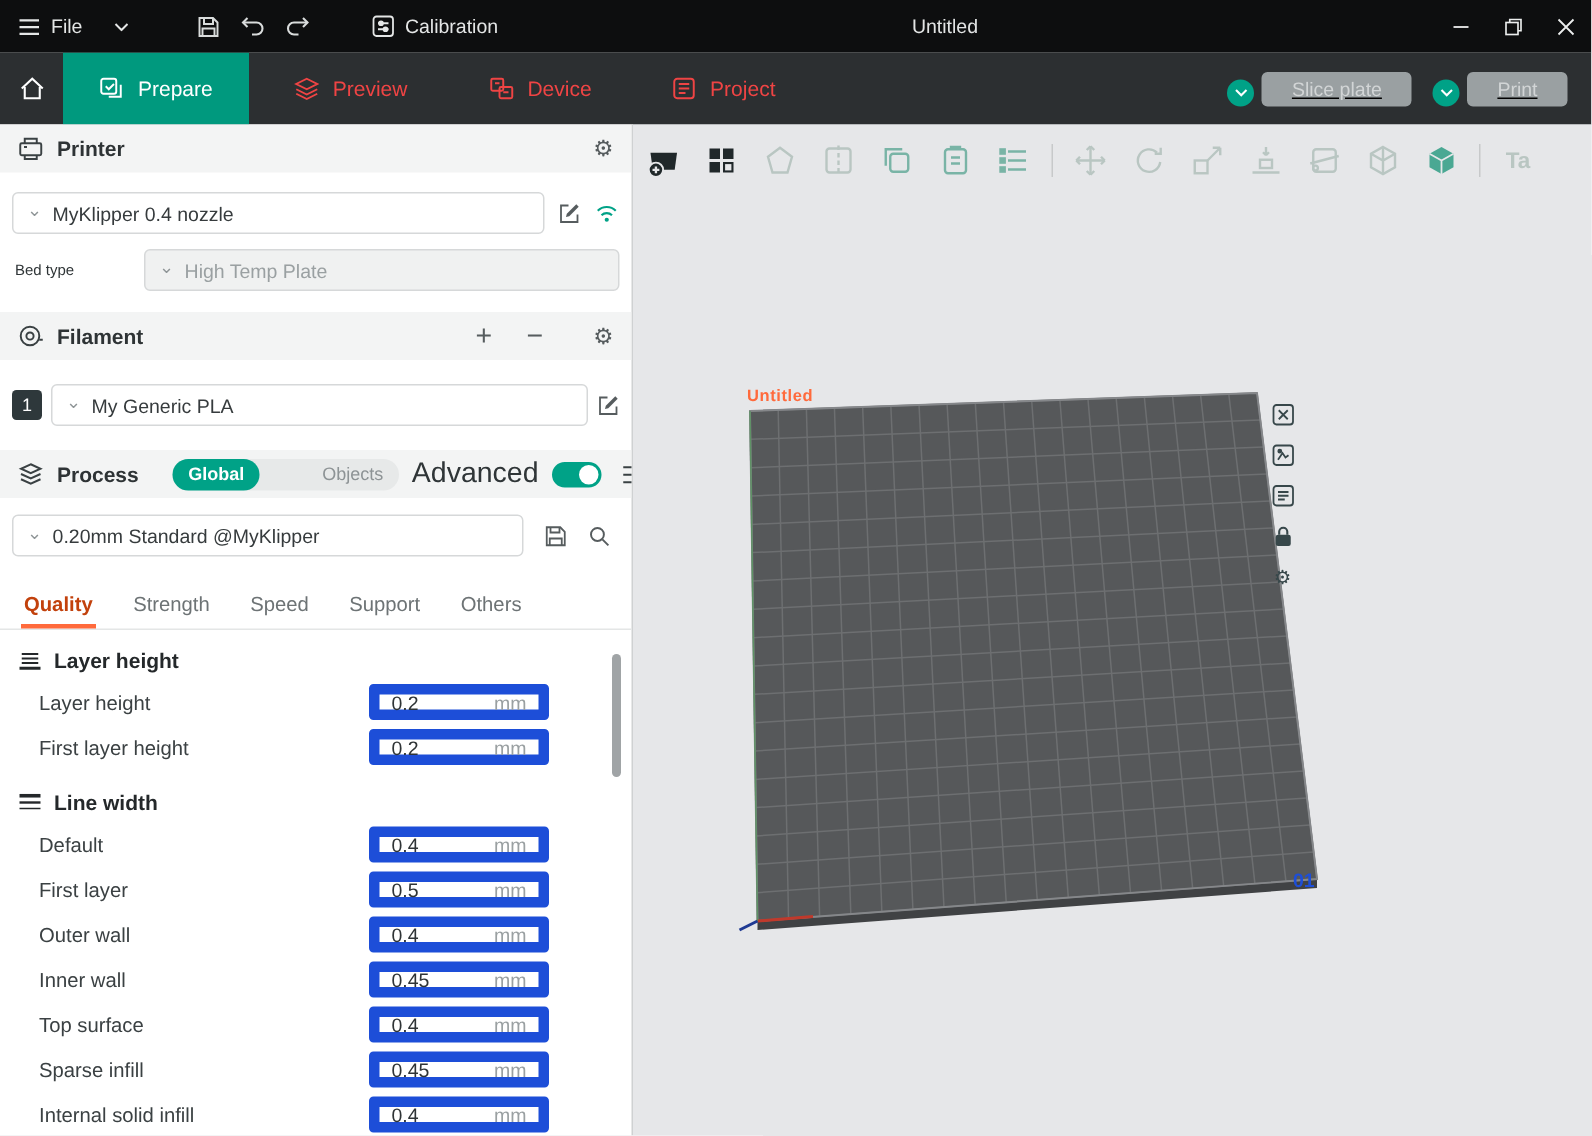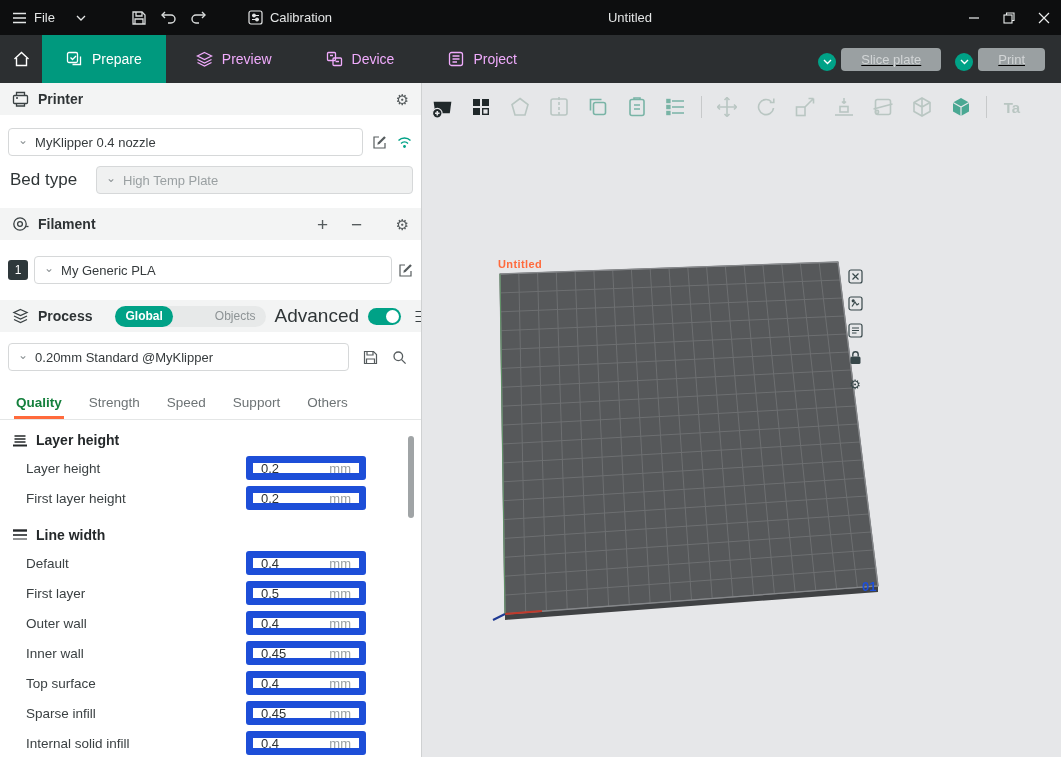"Preview" .tab { color: #f0abfc -> #ef4444 }
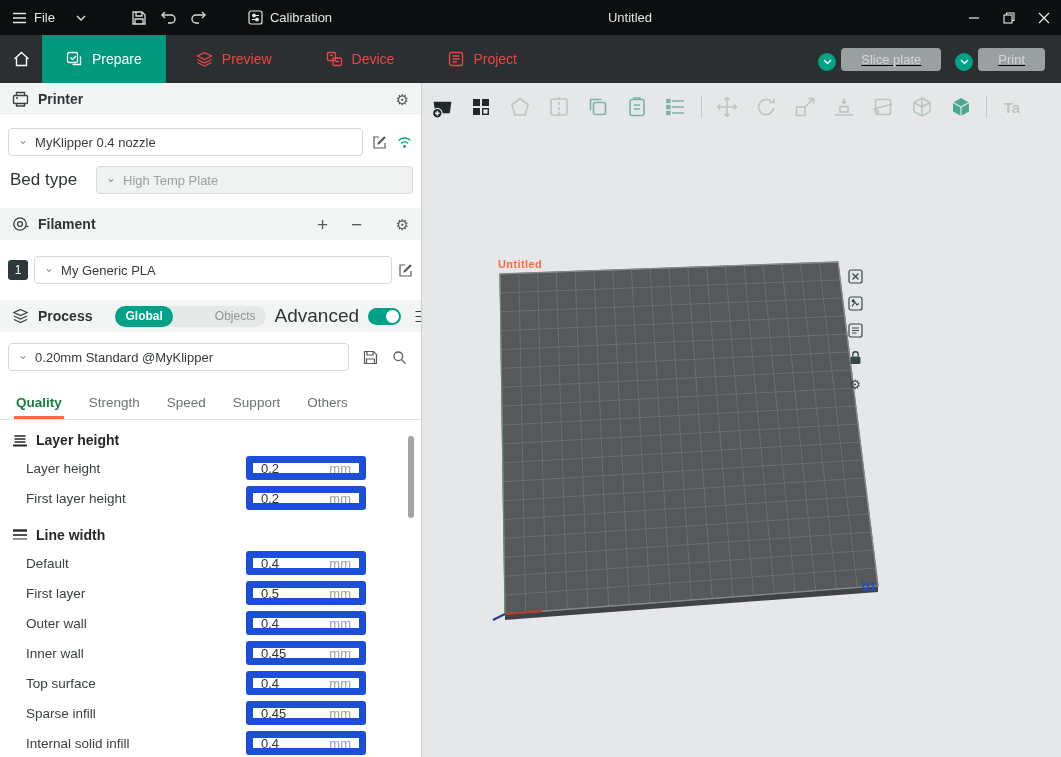"Bed type" .bed-label { font-size: 17px -> 10px }
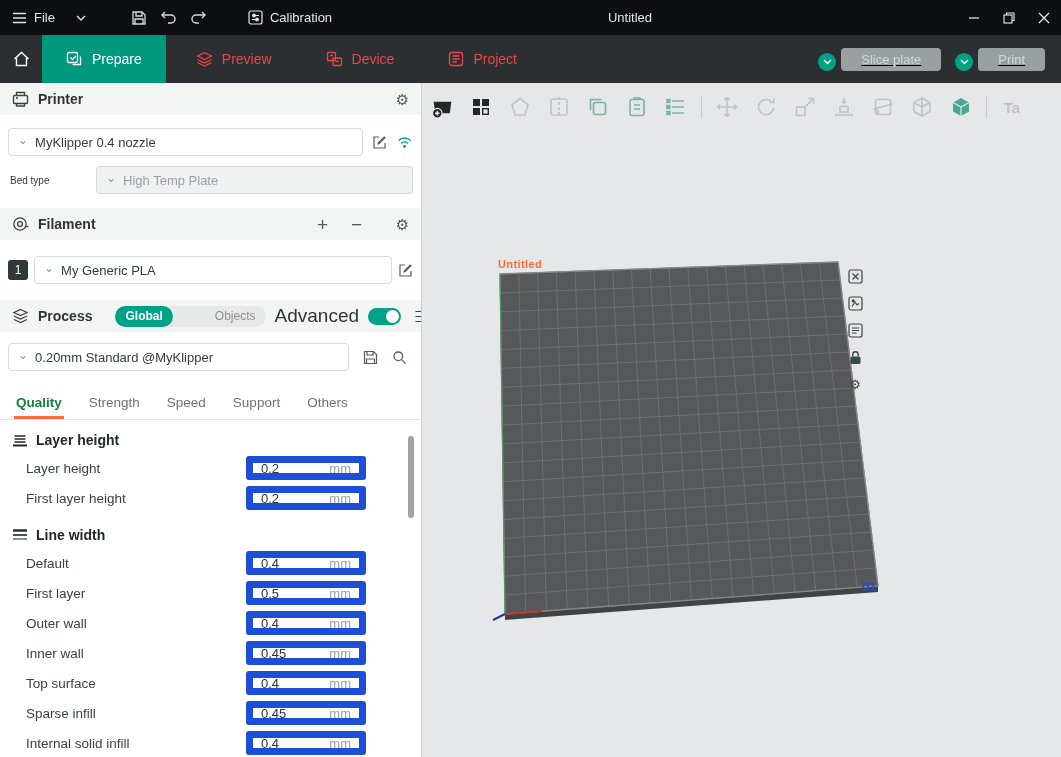"Quality" .proc-tab.active { color: #15803d -> #c2410c }
